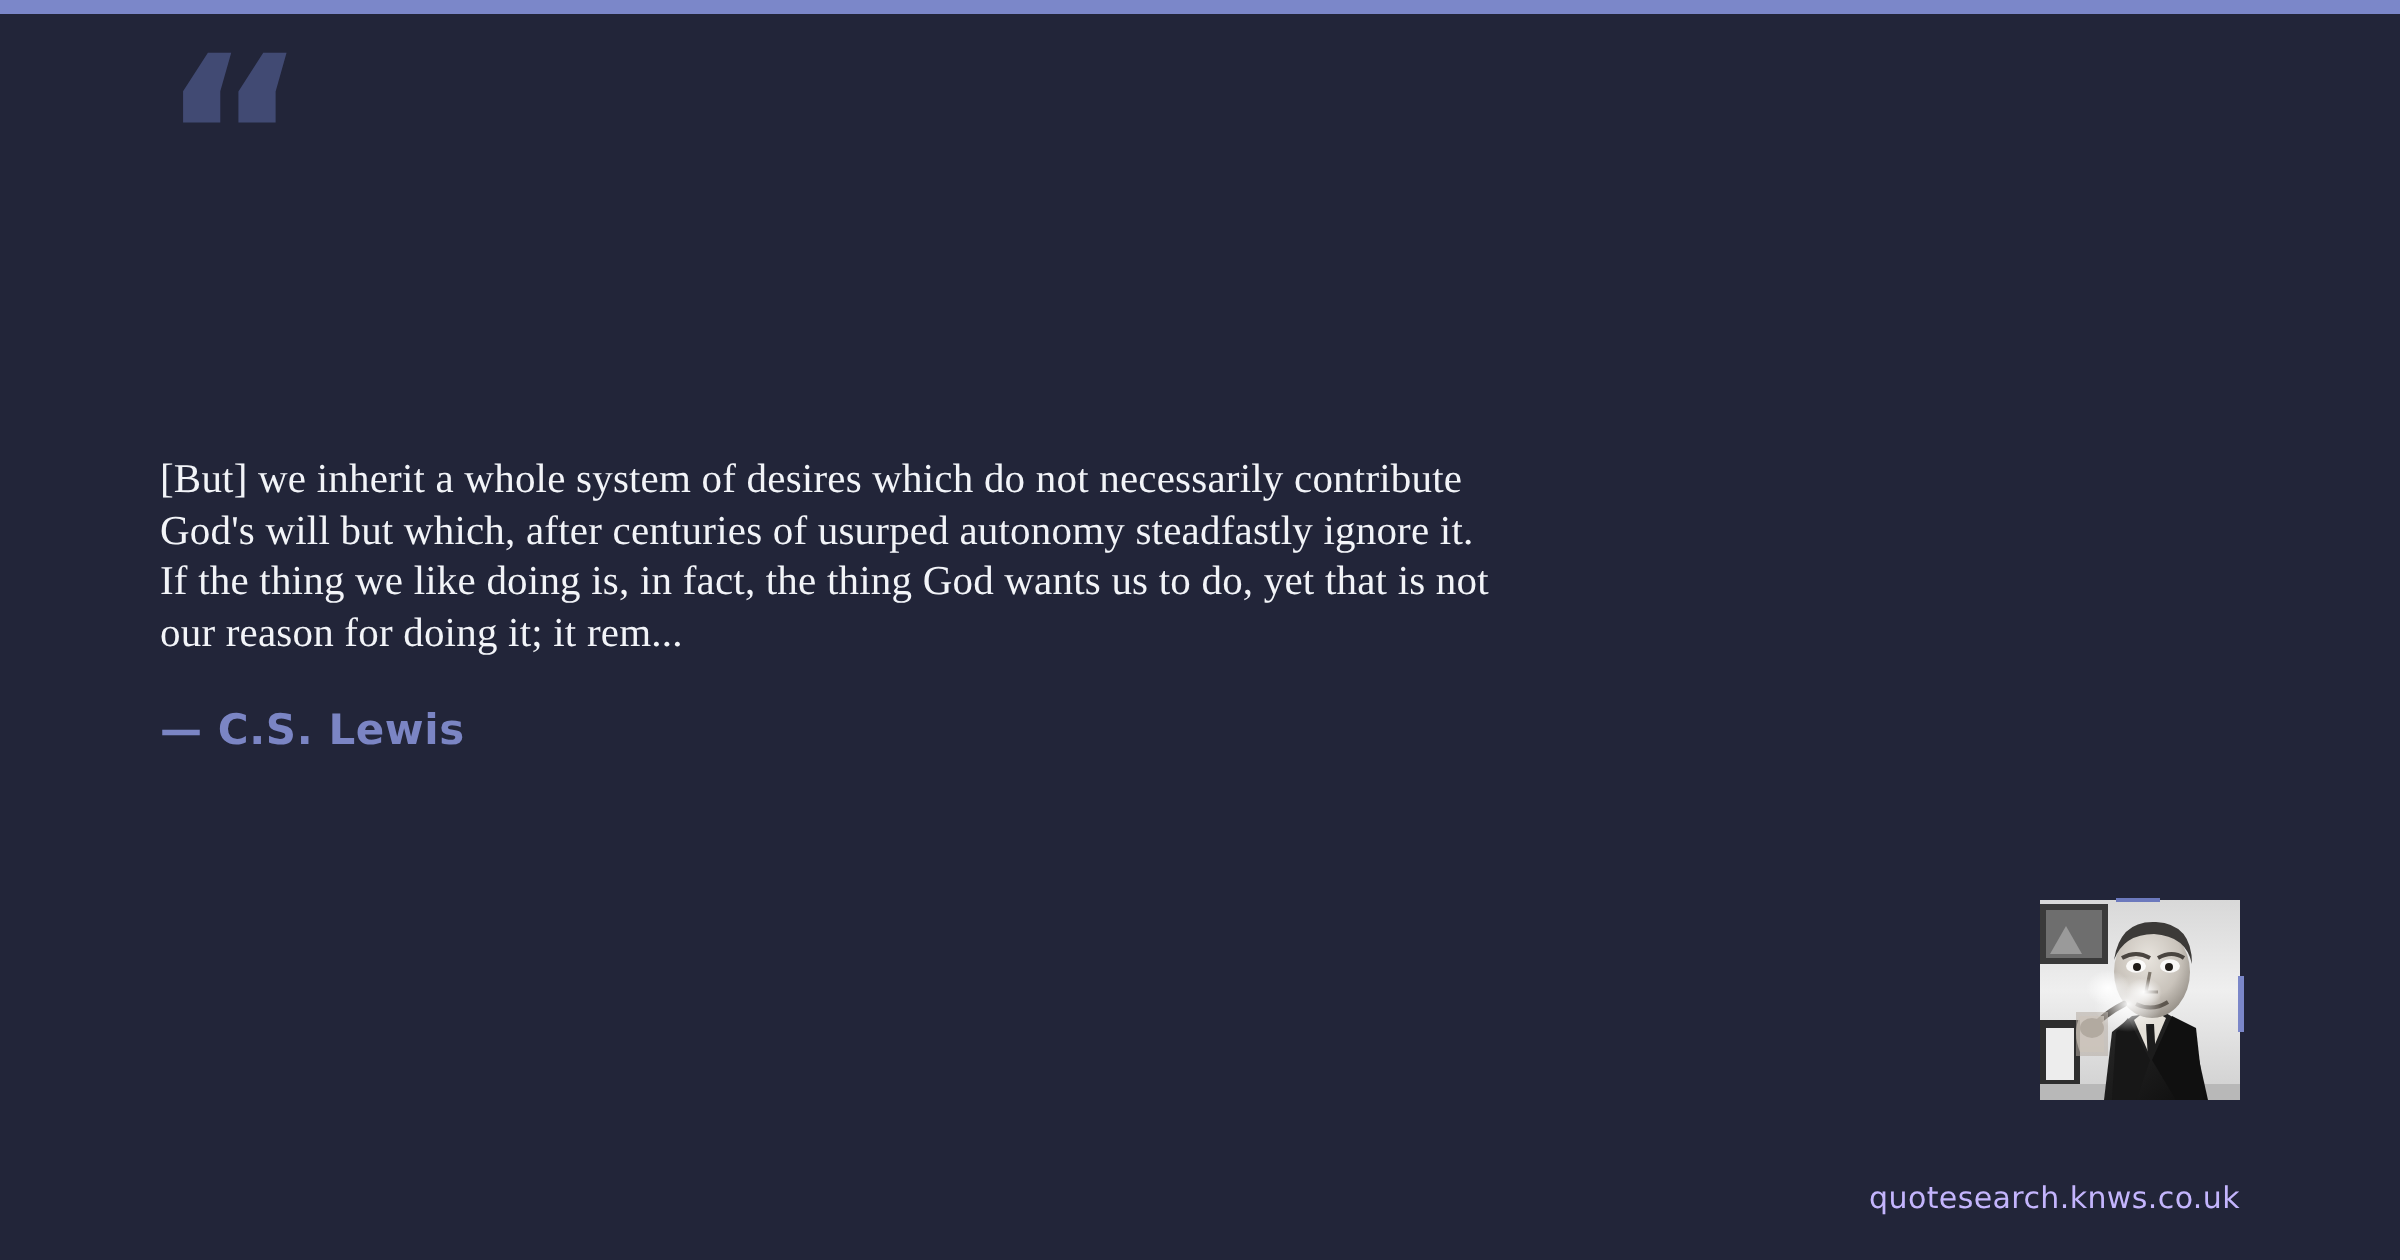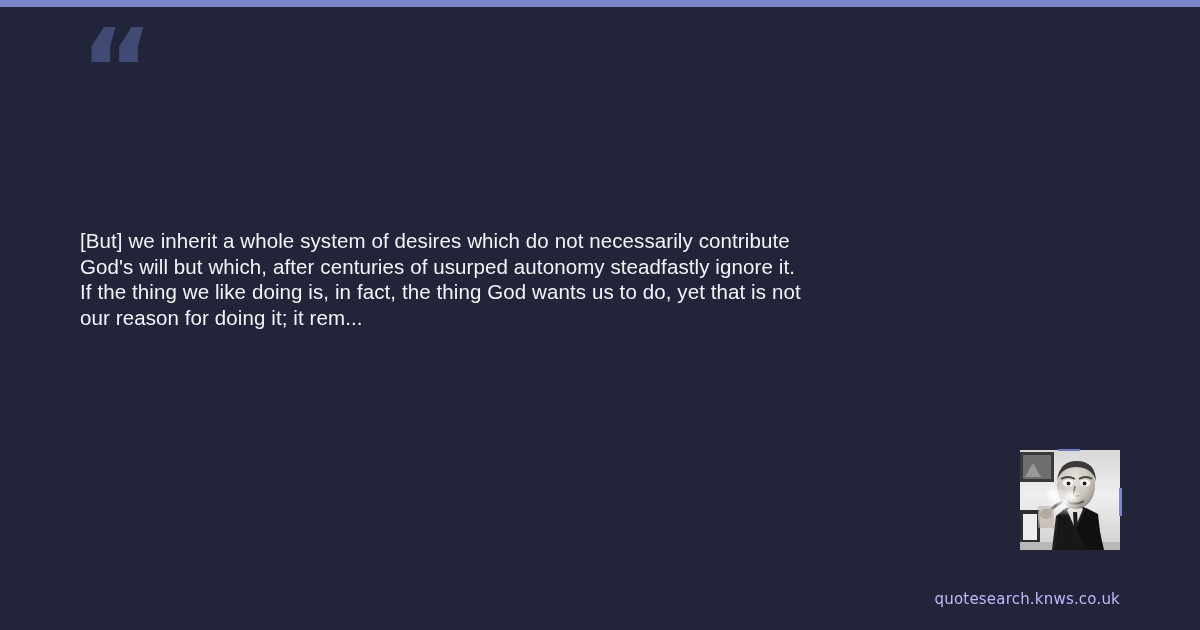"[But] we inherit a whole" .quote-text { font-family: Liberation Sans, sans-serif -> Liberation Serif, serif }
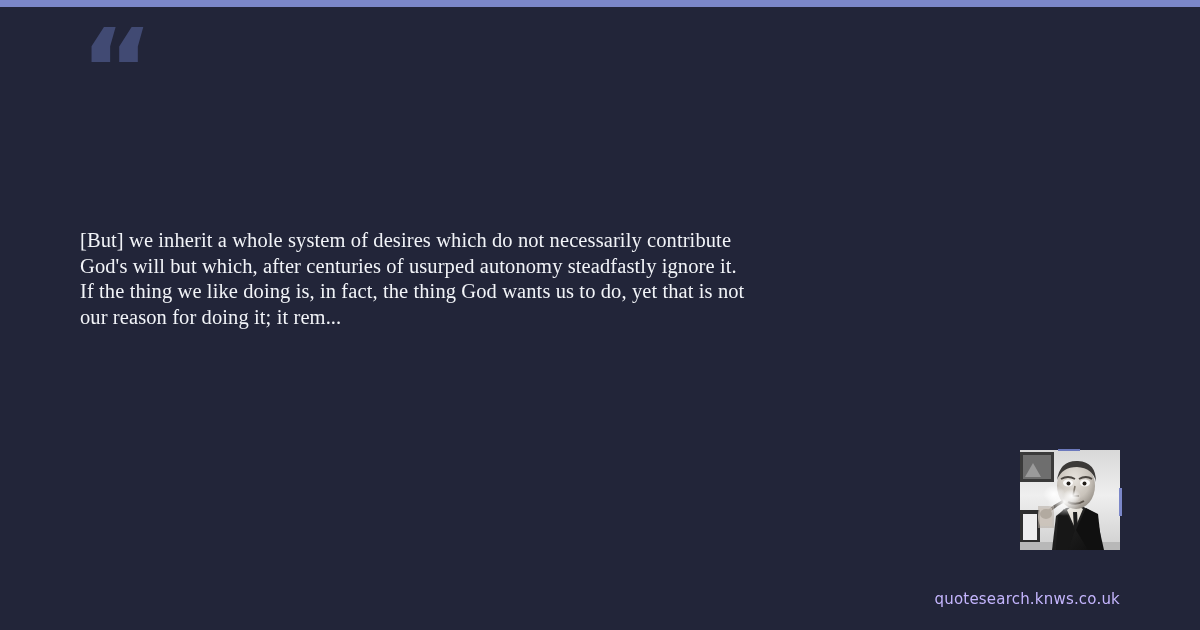"— C.S. Lewis" div.attribution { html: none -> <div>— C.S. Lewis</div> }
